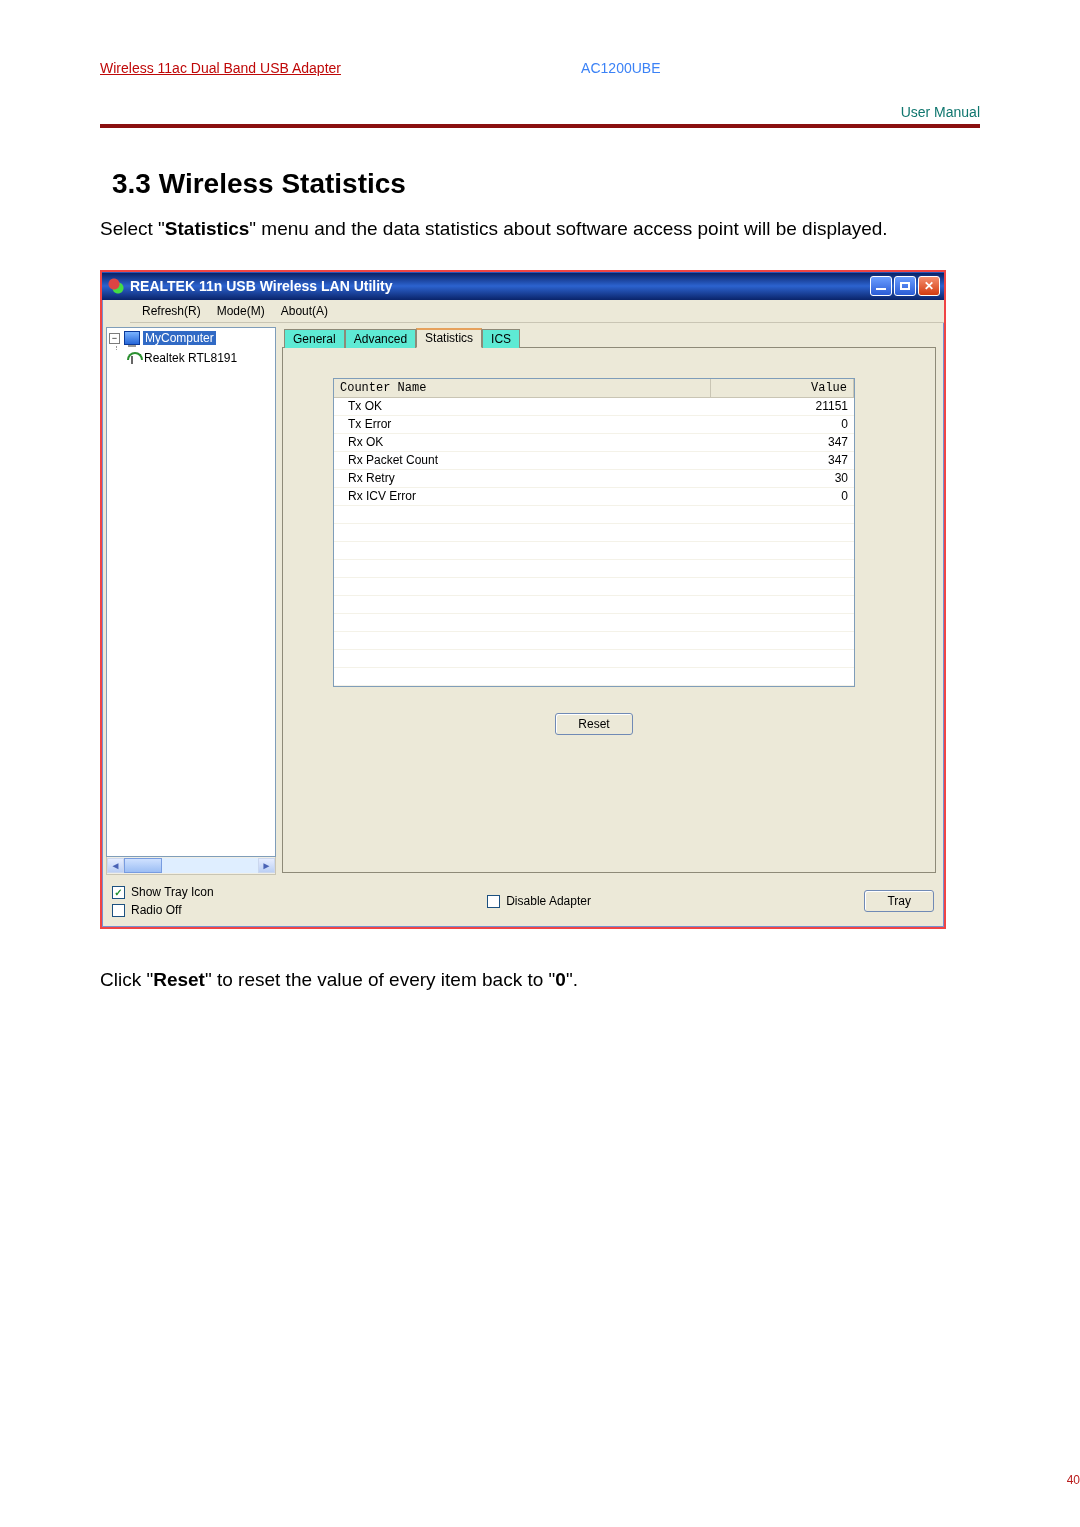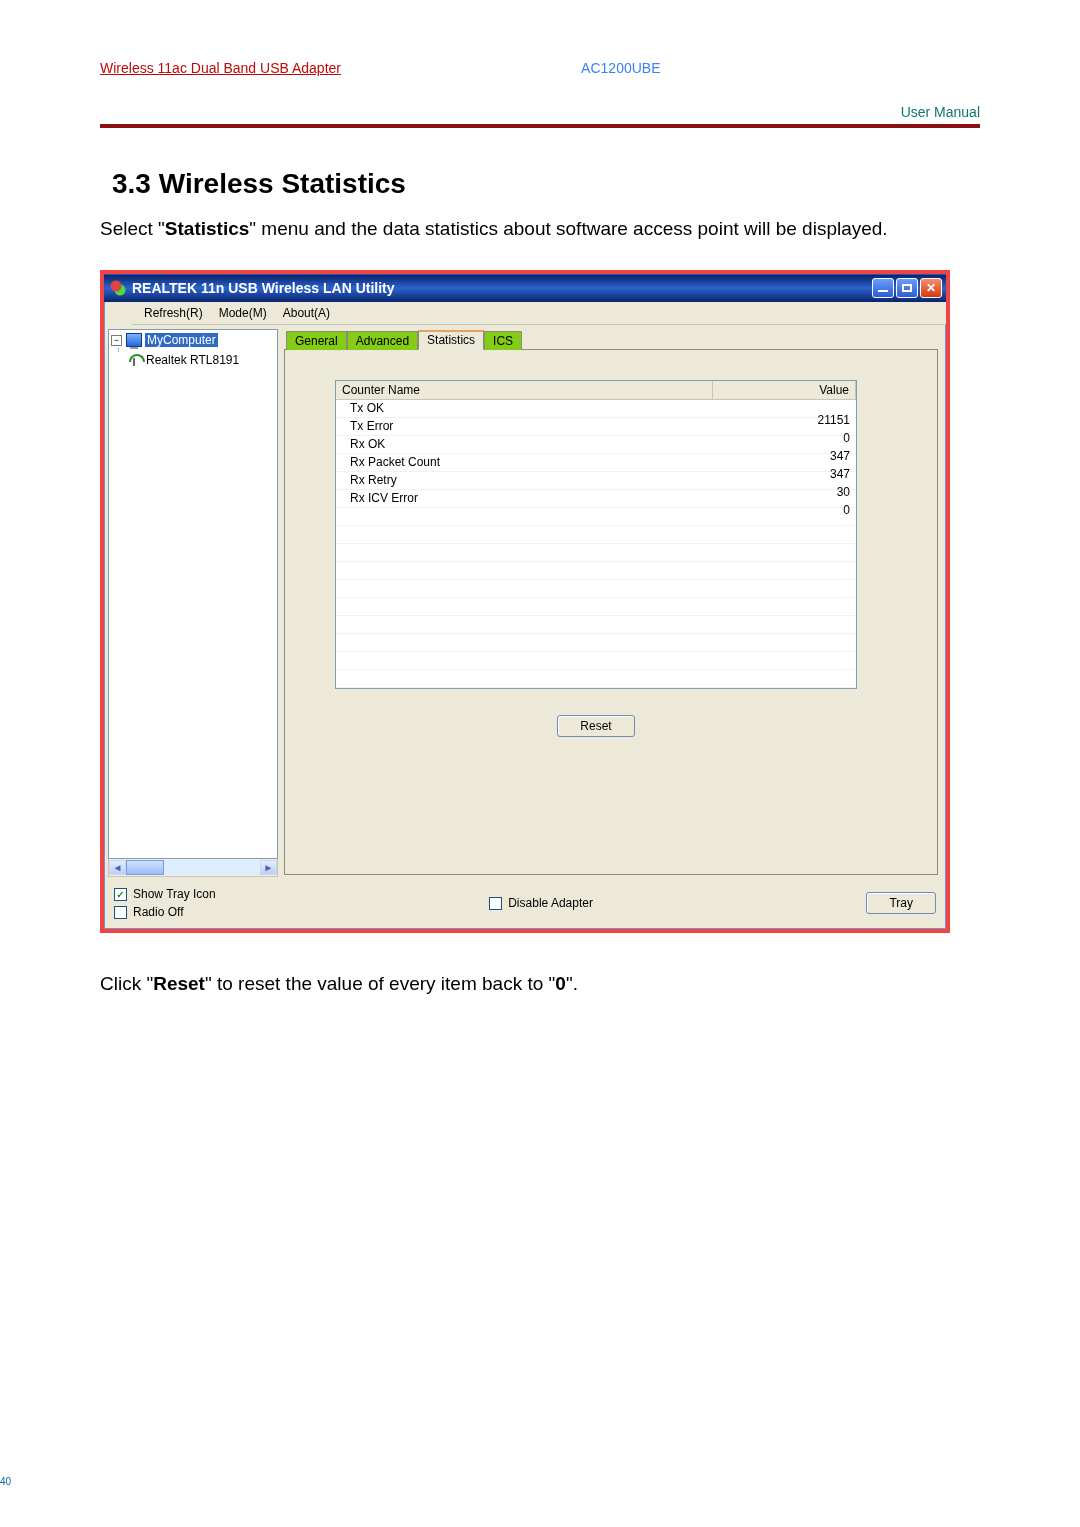"REALTEK 11n USB Wireless LAN" .window { border: 4px solid #ef4444 -> 2px solid #ef4444 }
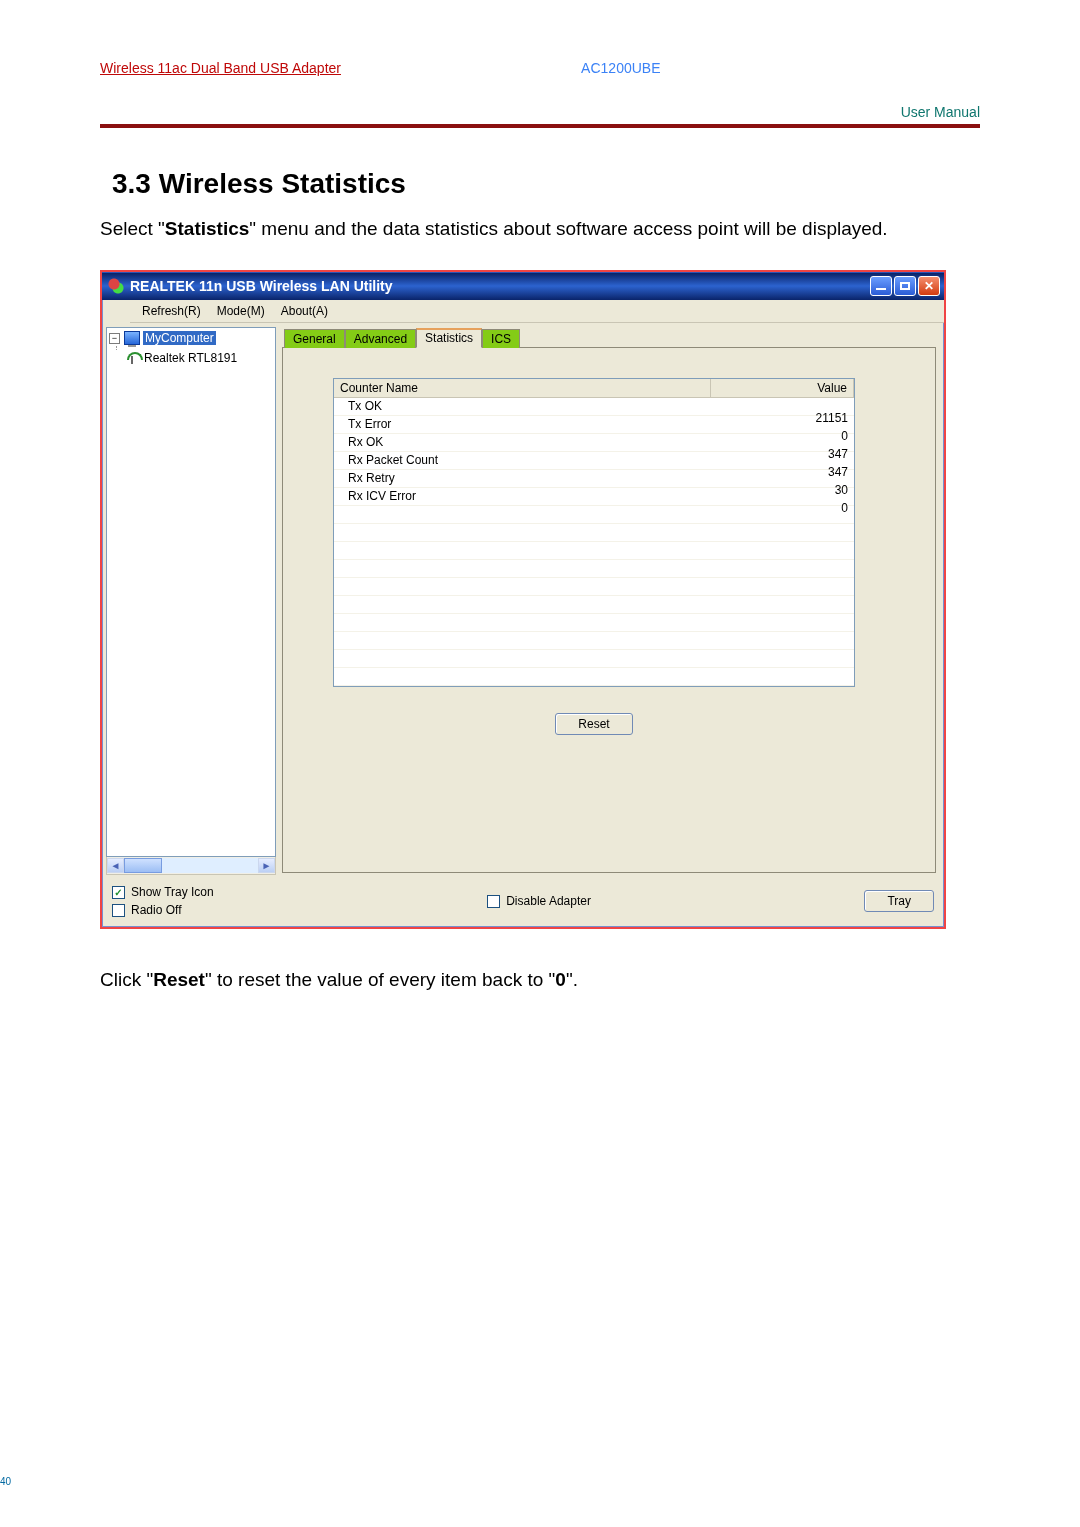"General" .tab.inactive { background: #84cc16 -> #5eead4 }
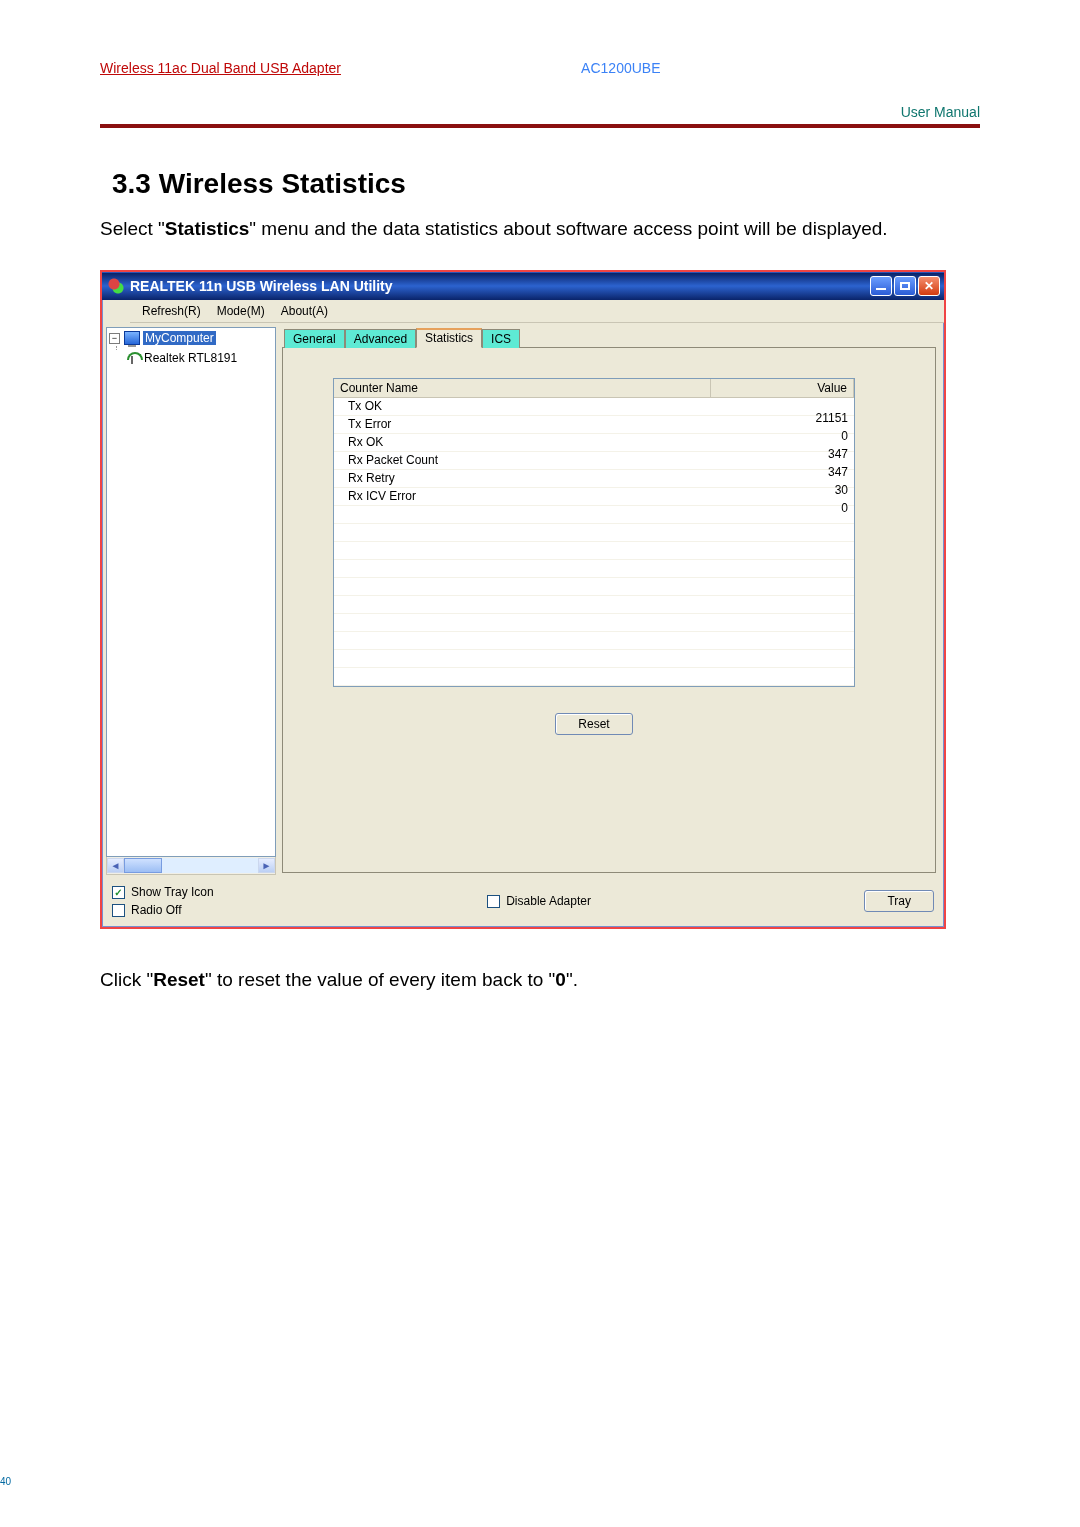"Counter Name" .list-header .col { font-family: none -> Liberation Mono, monospace }
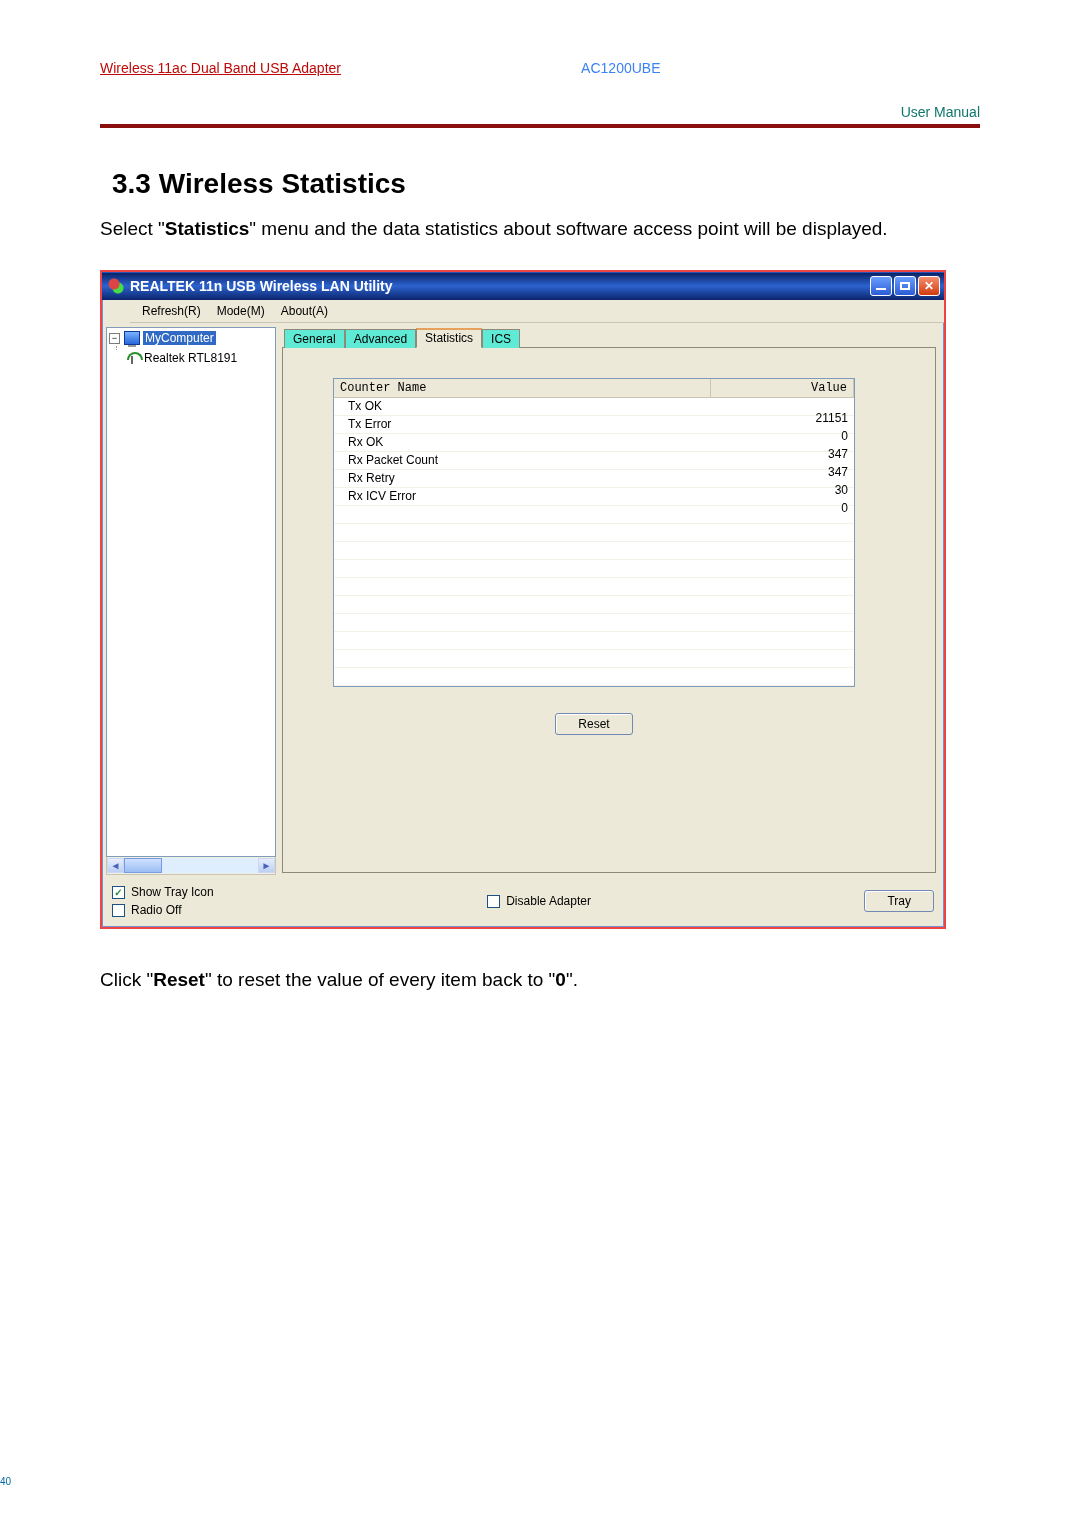"21151" .list-body .row .c2 { padding: 12px 6px -> 0 6px }
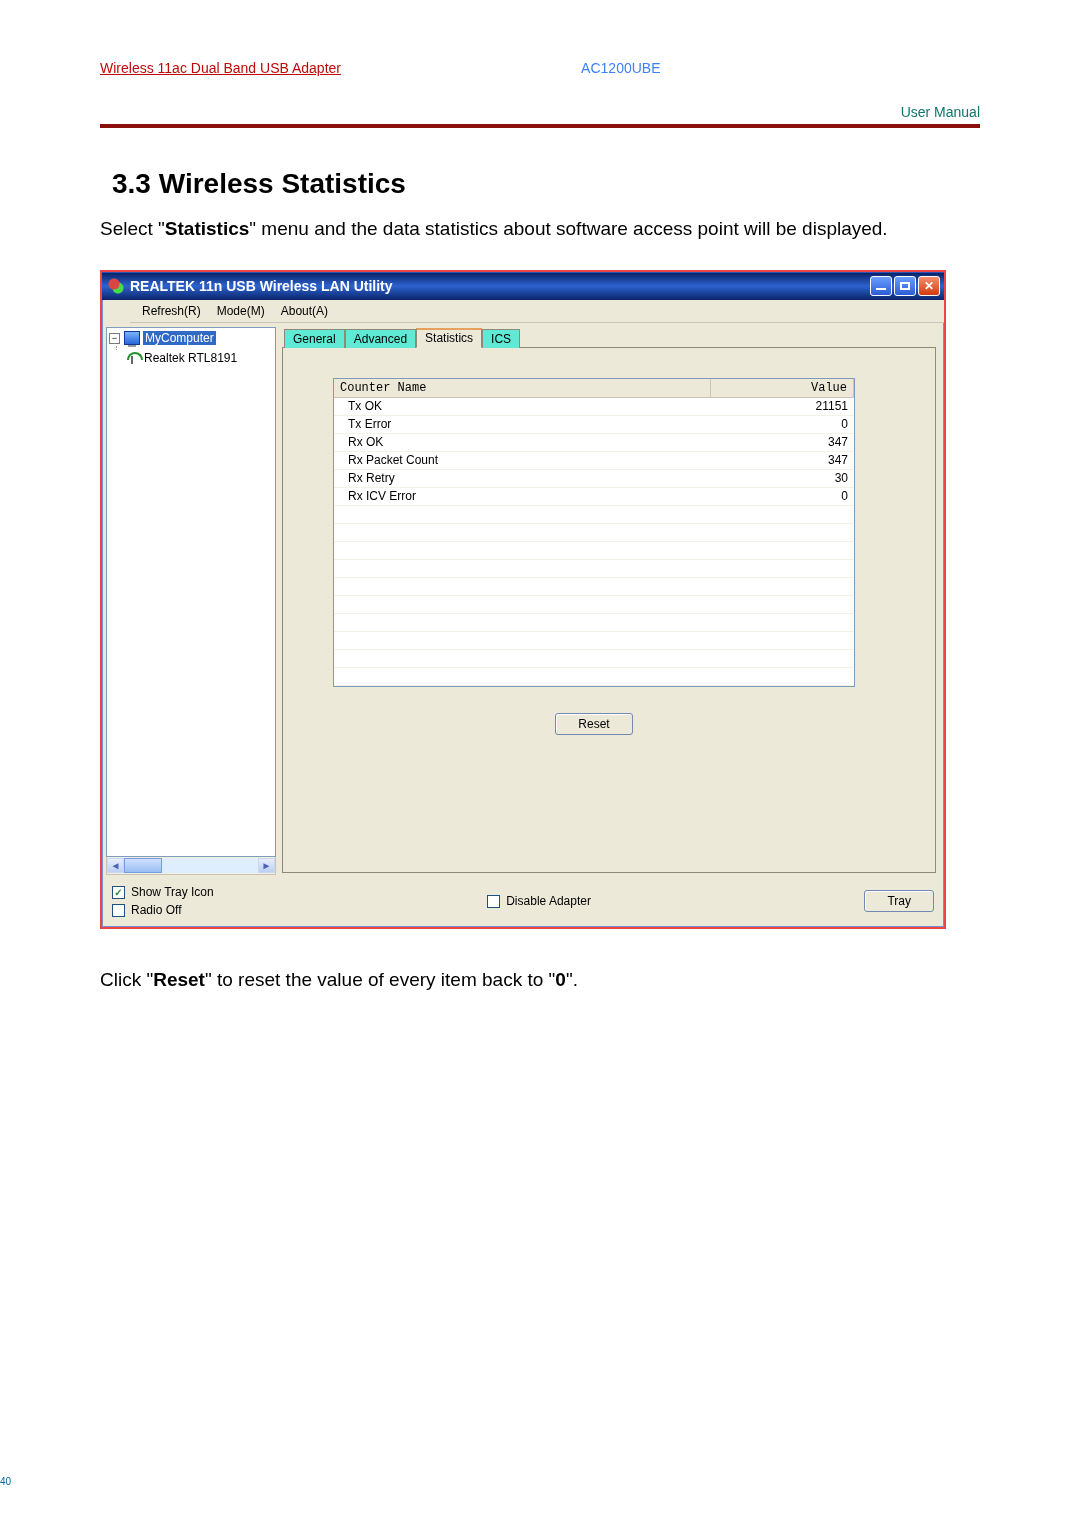"40" .page-num { color: #0369a1 -> #b91c1c; font-size: 10px -> 12px; text-align: left -> right }
